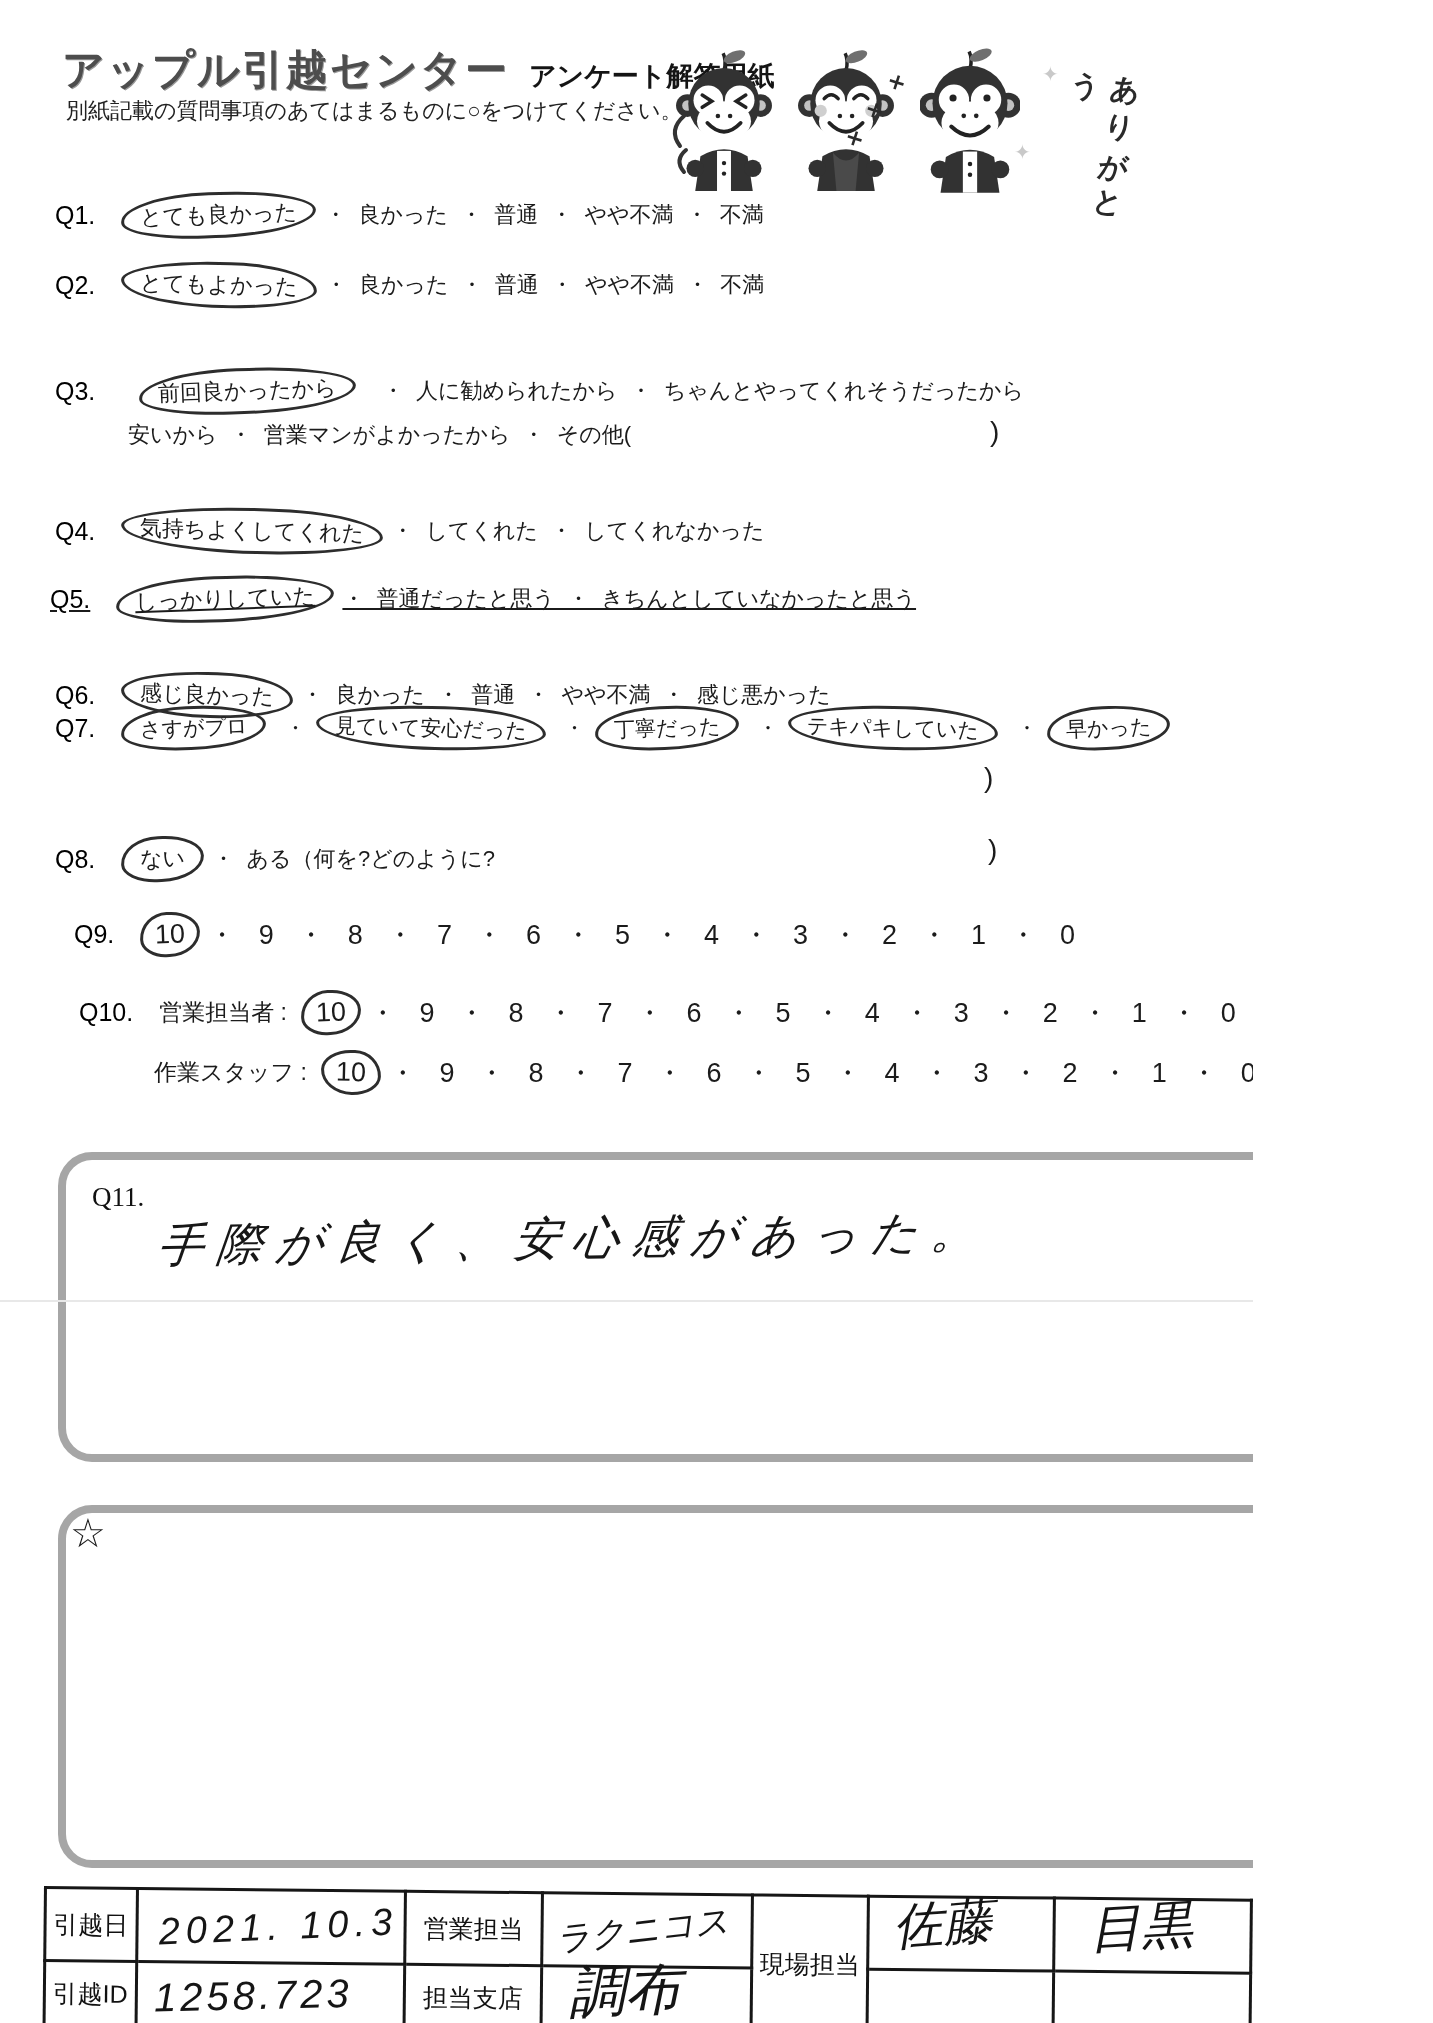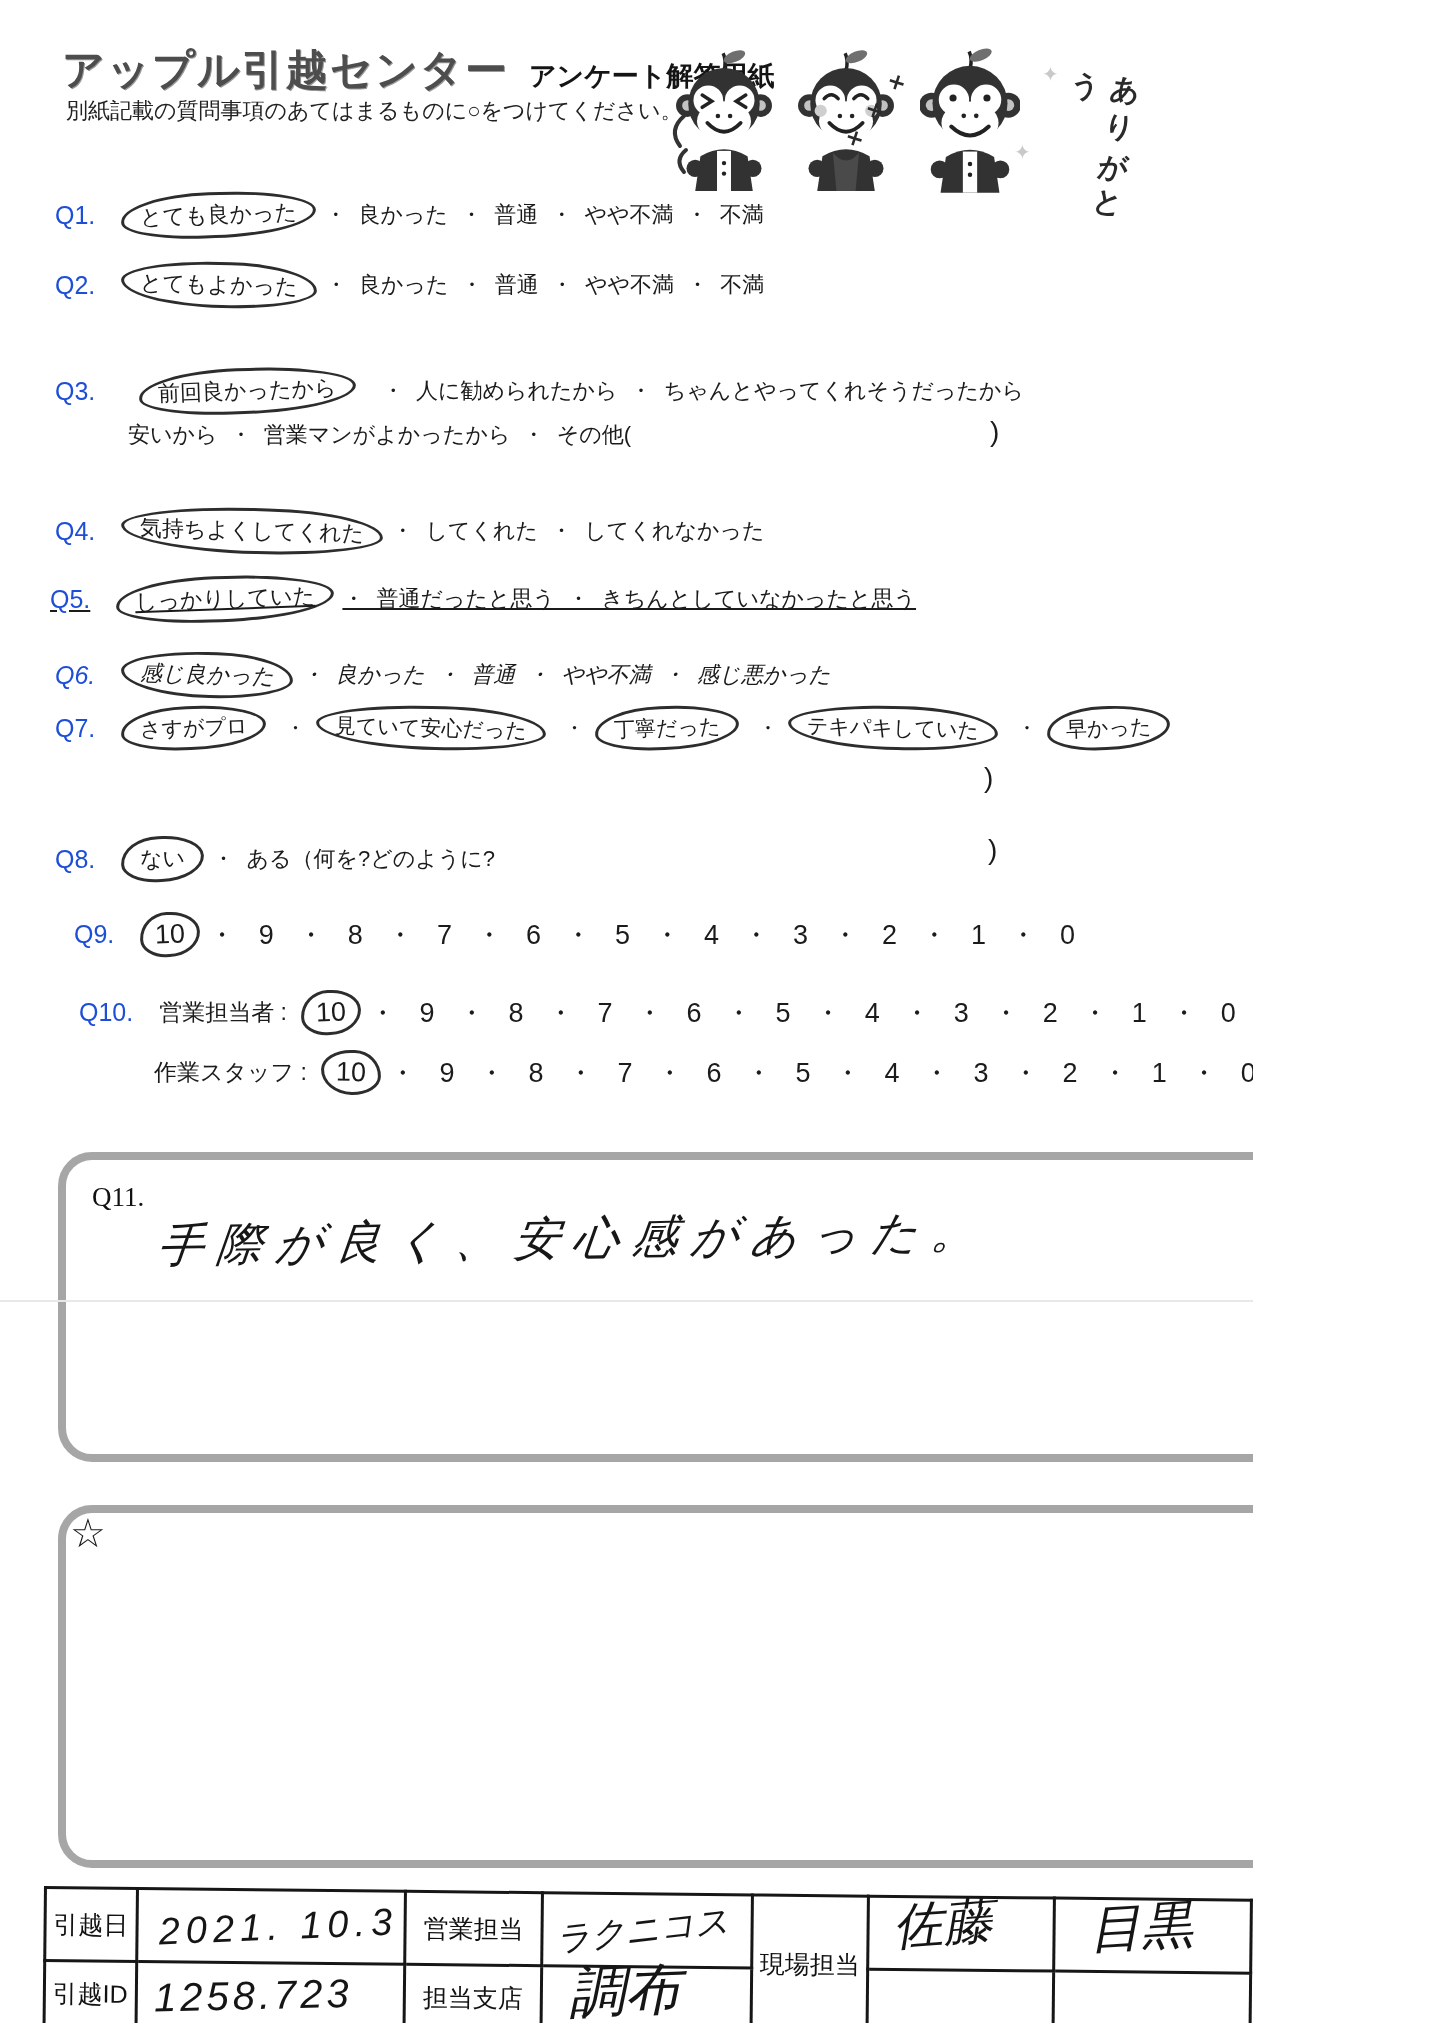"Q1." .qlabel { color: #1d4ed8 -> #000000 }
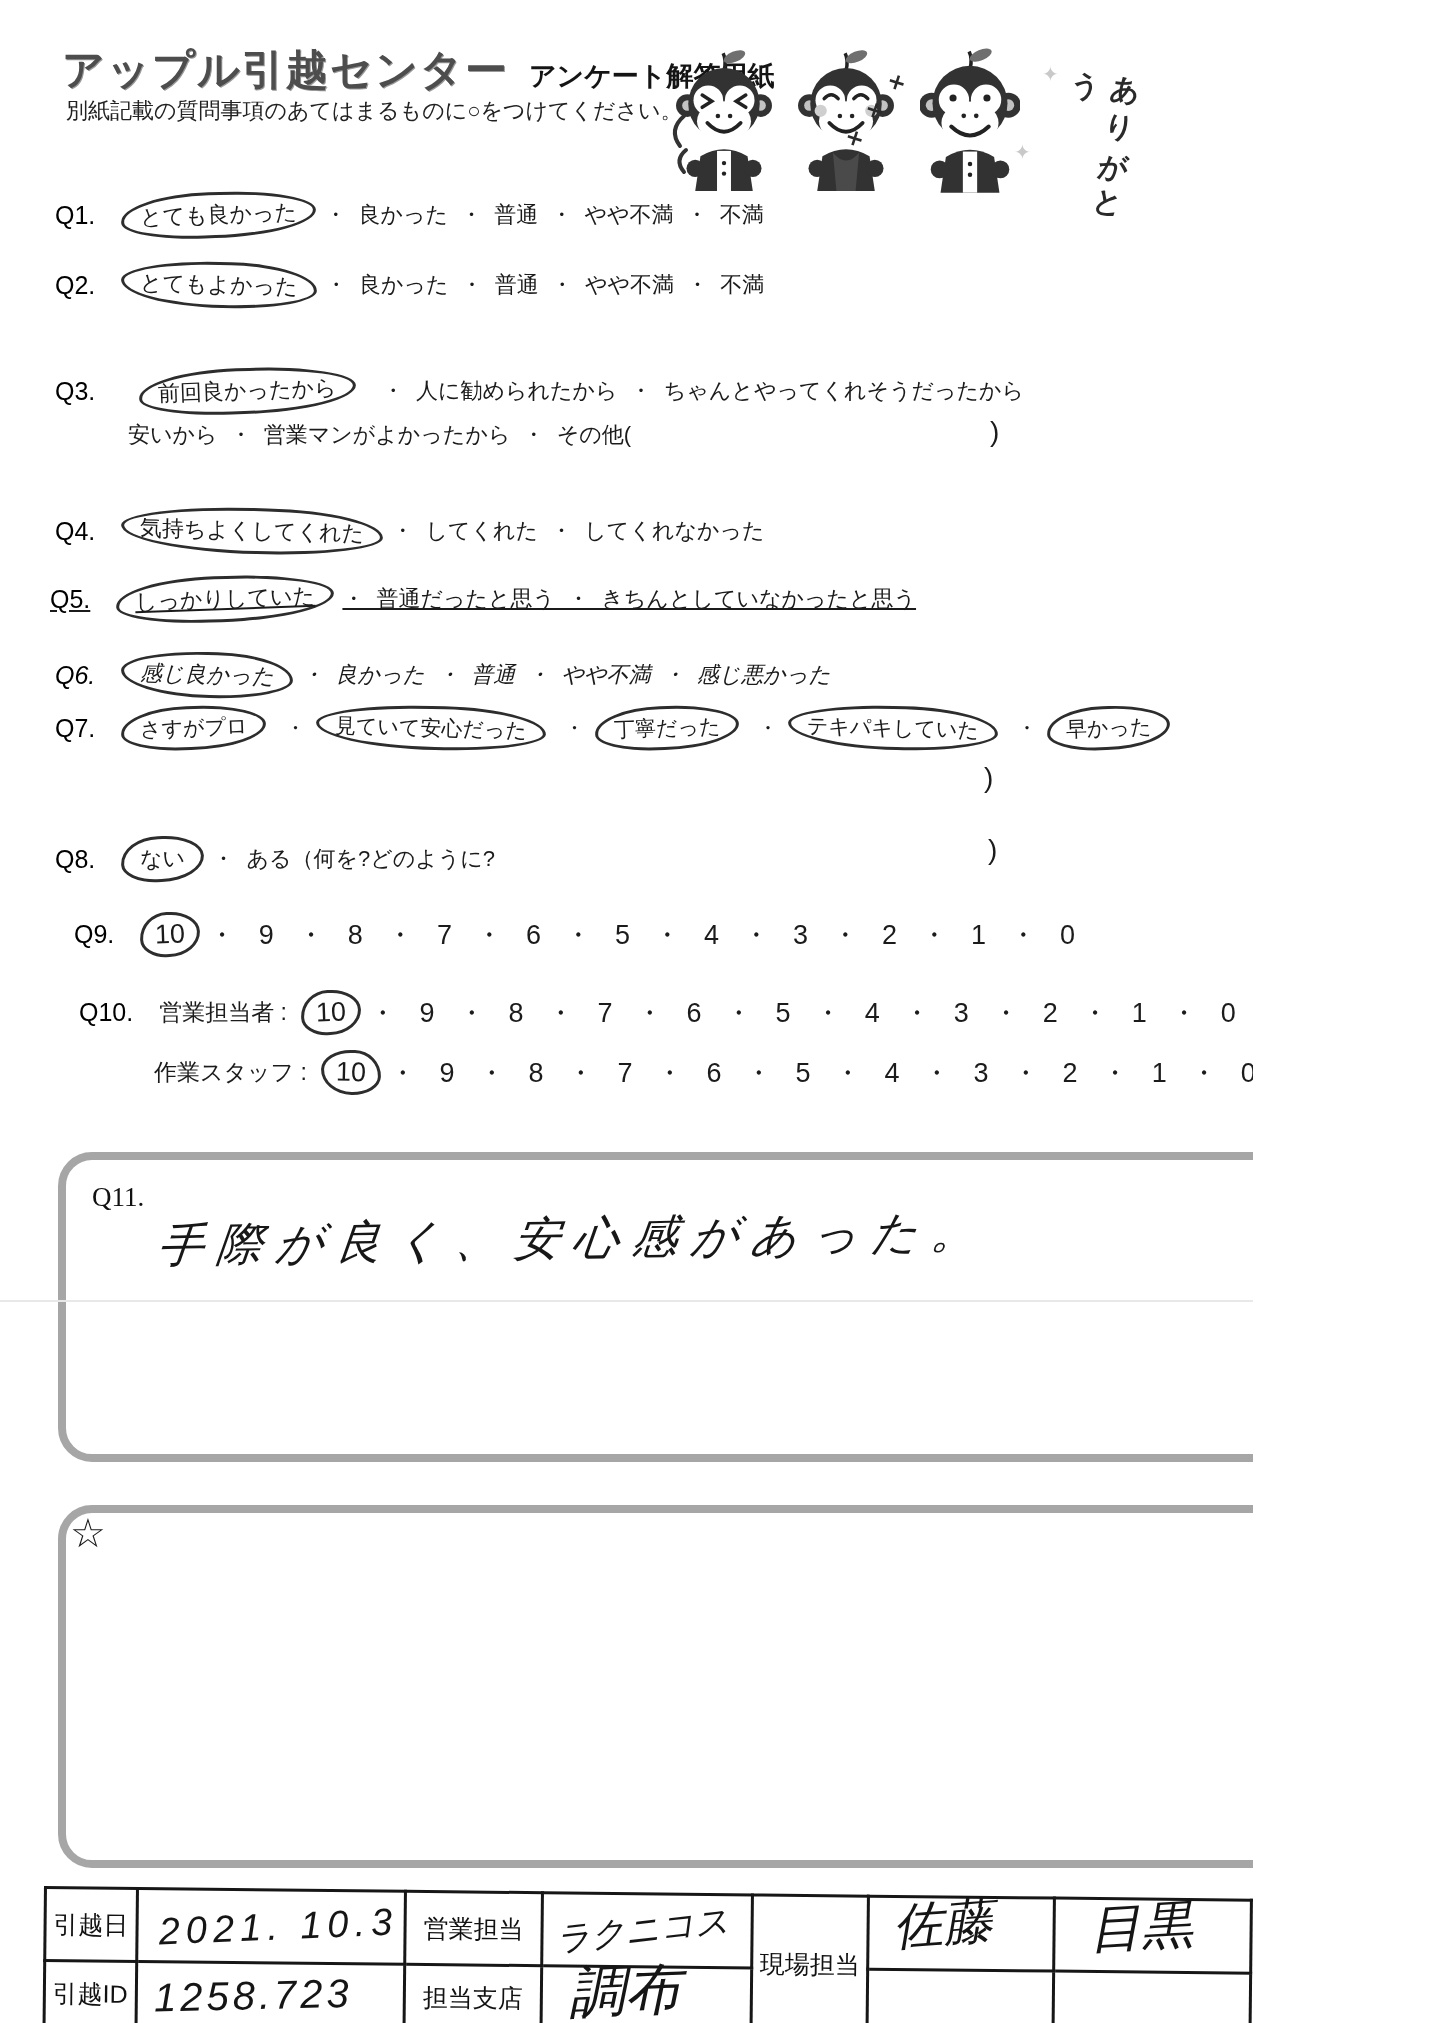"Q6." div.qrow { font-style: italic -> none; top: 652px -> 672px }
